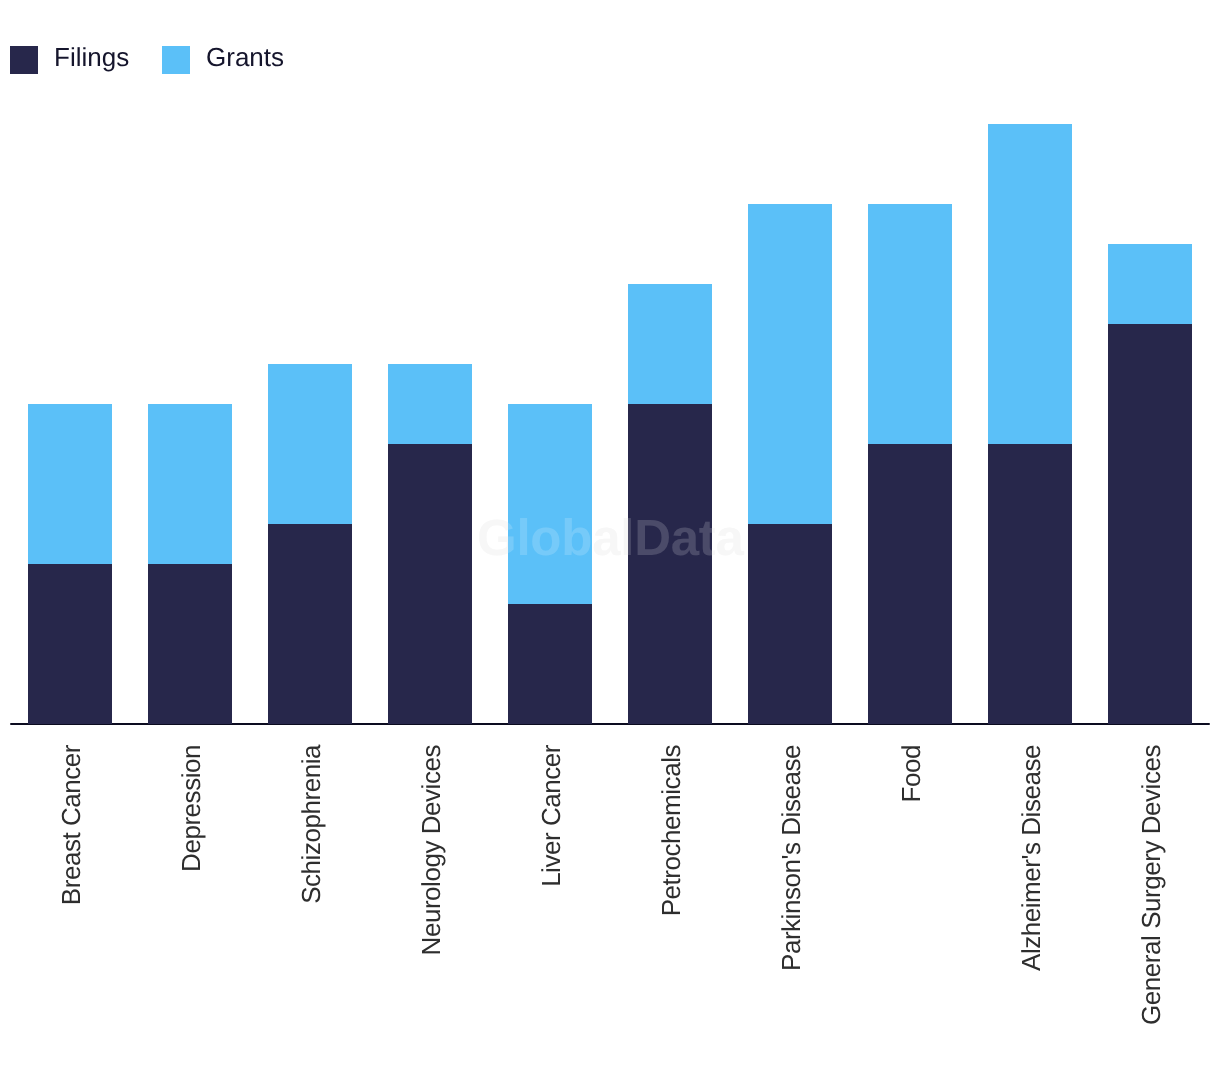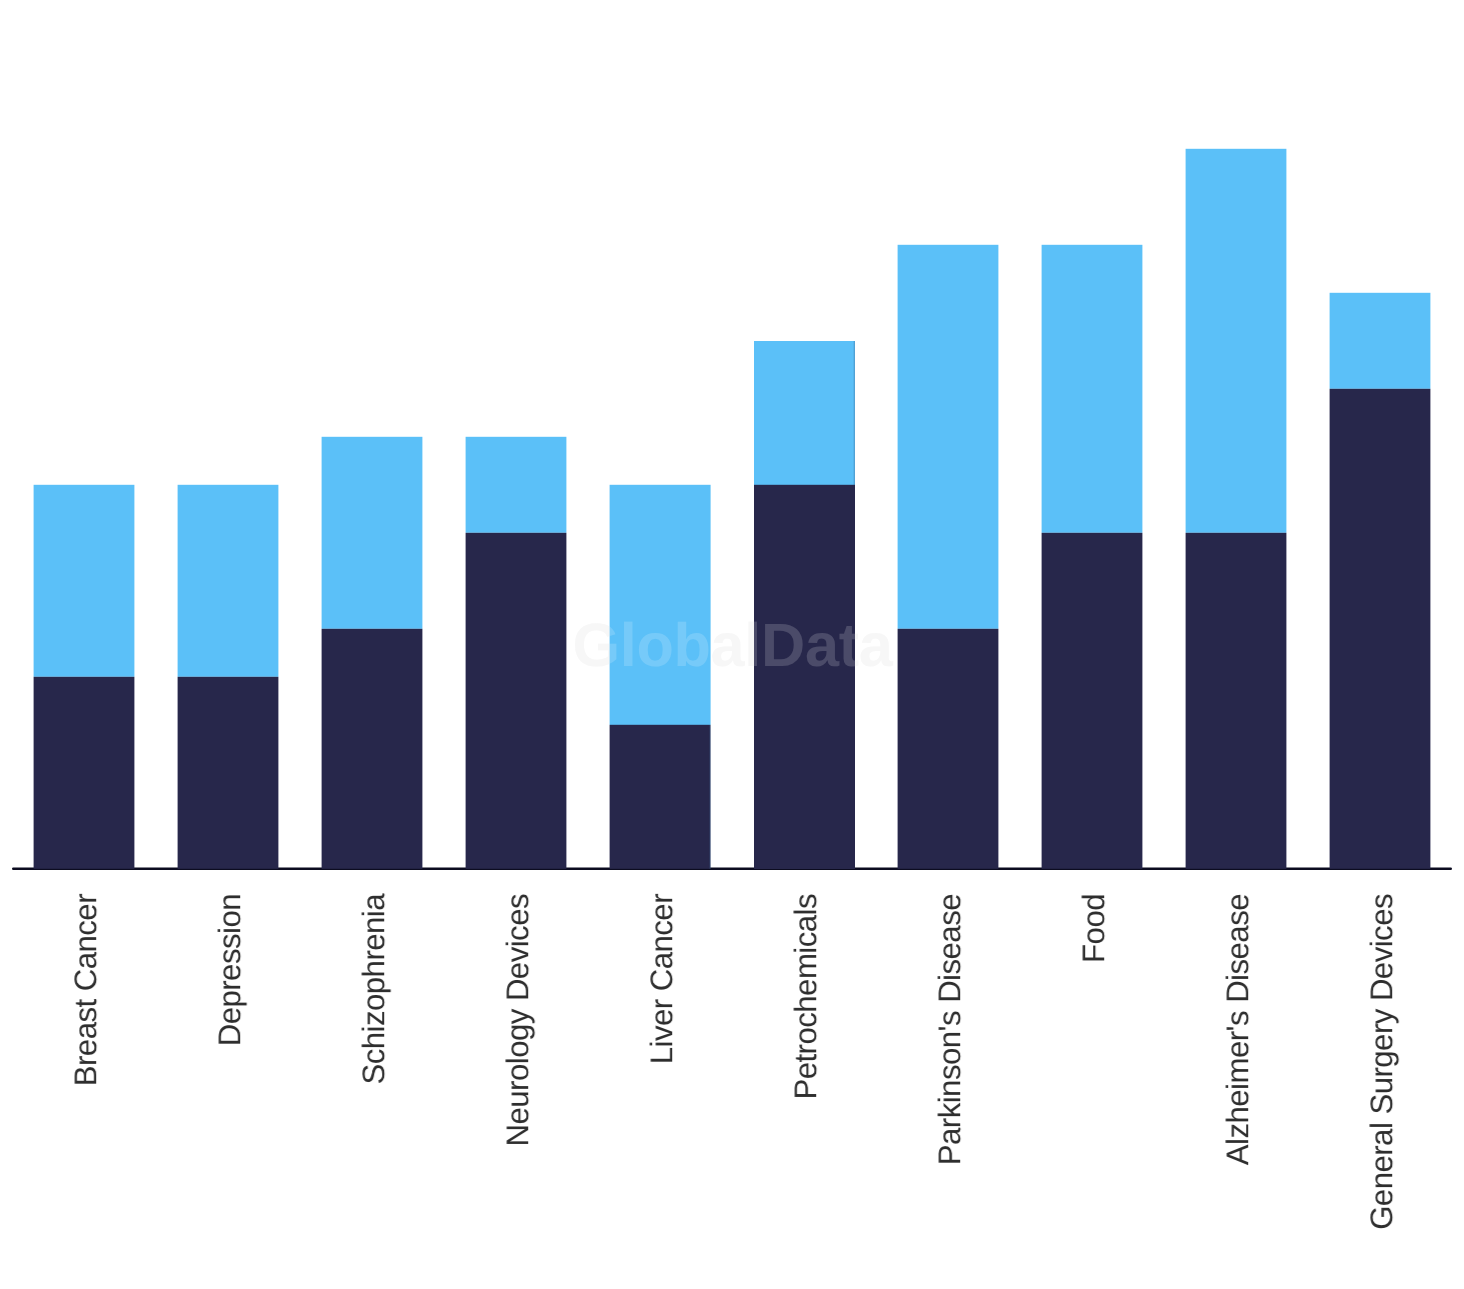"Filings" div { html: none -> <div> <div> <span></span> <span>Filings</span> </div> <div> <span></span> <span>Grants</span> </div> </div> }
